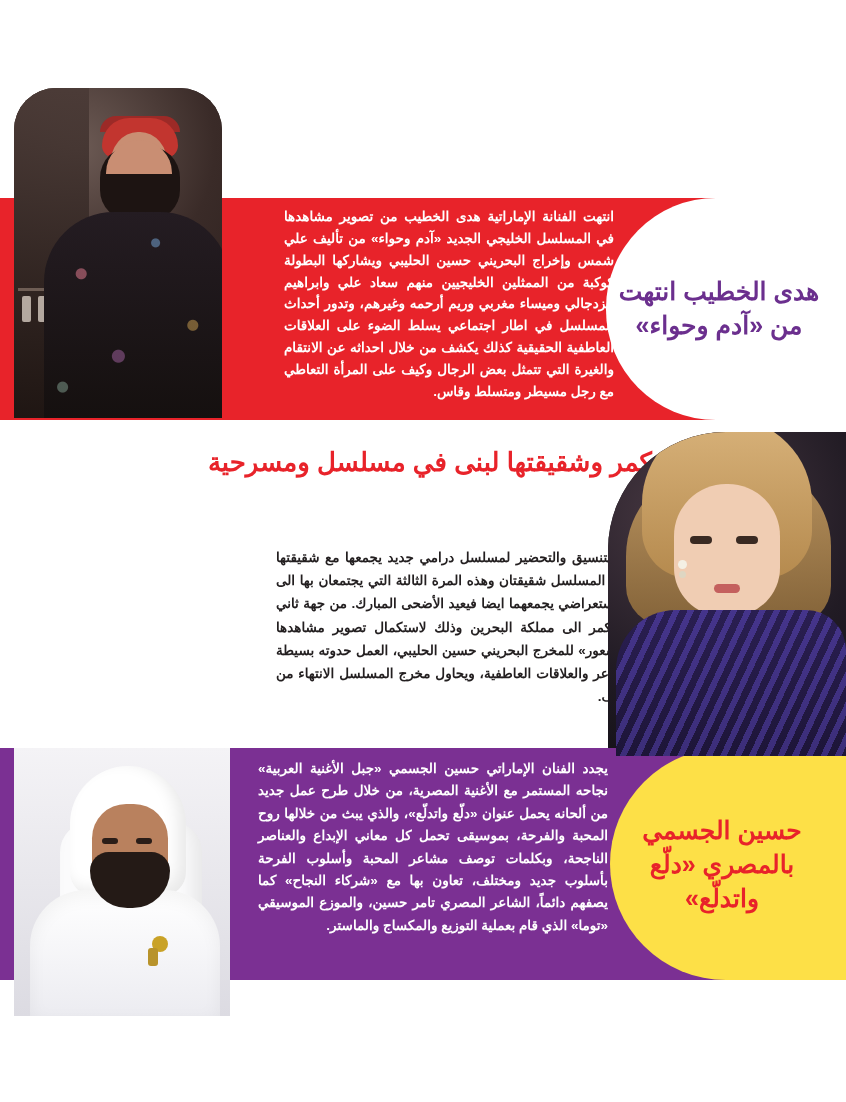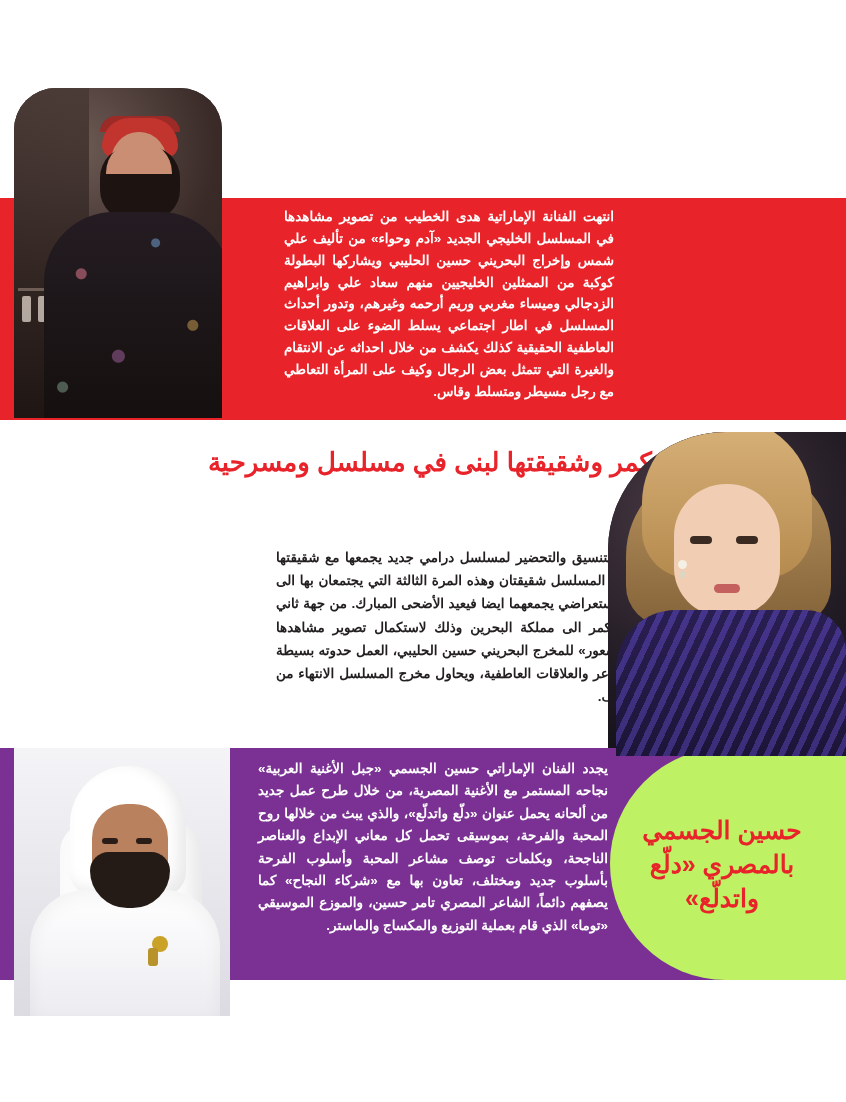"هدى الخطيب انتهت من «آدم" div.a1-badge { html: none -> <div> <div>هدى الخطيب انتهت من «آدم وحواء»</div> </div> }
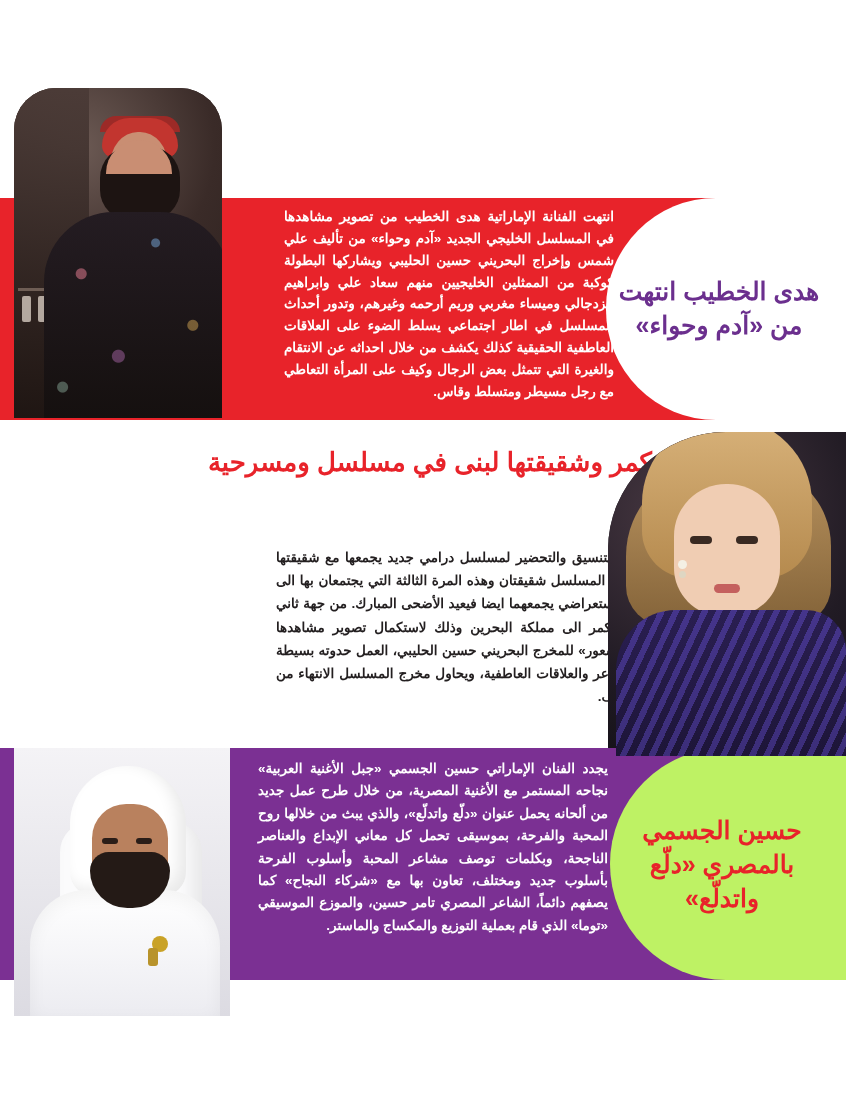"حسين الجسمي بالمصري «دلّع واتدلّع»" .a3-badge { background: #bef264 -> #fde047 }
